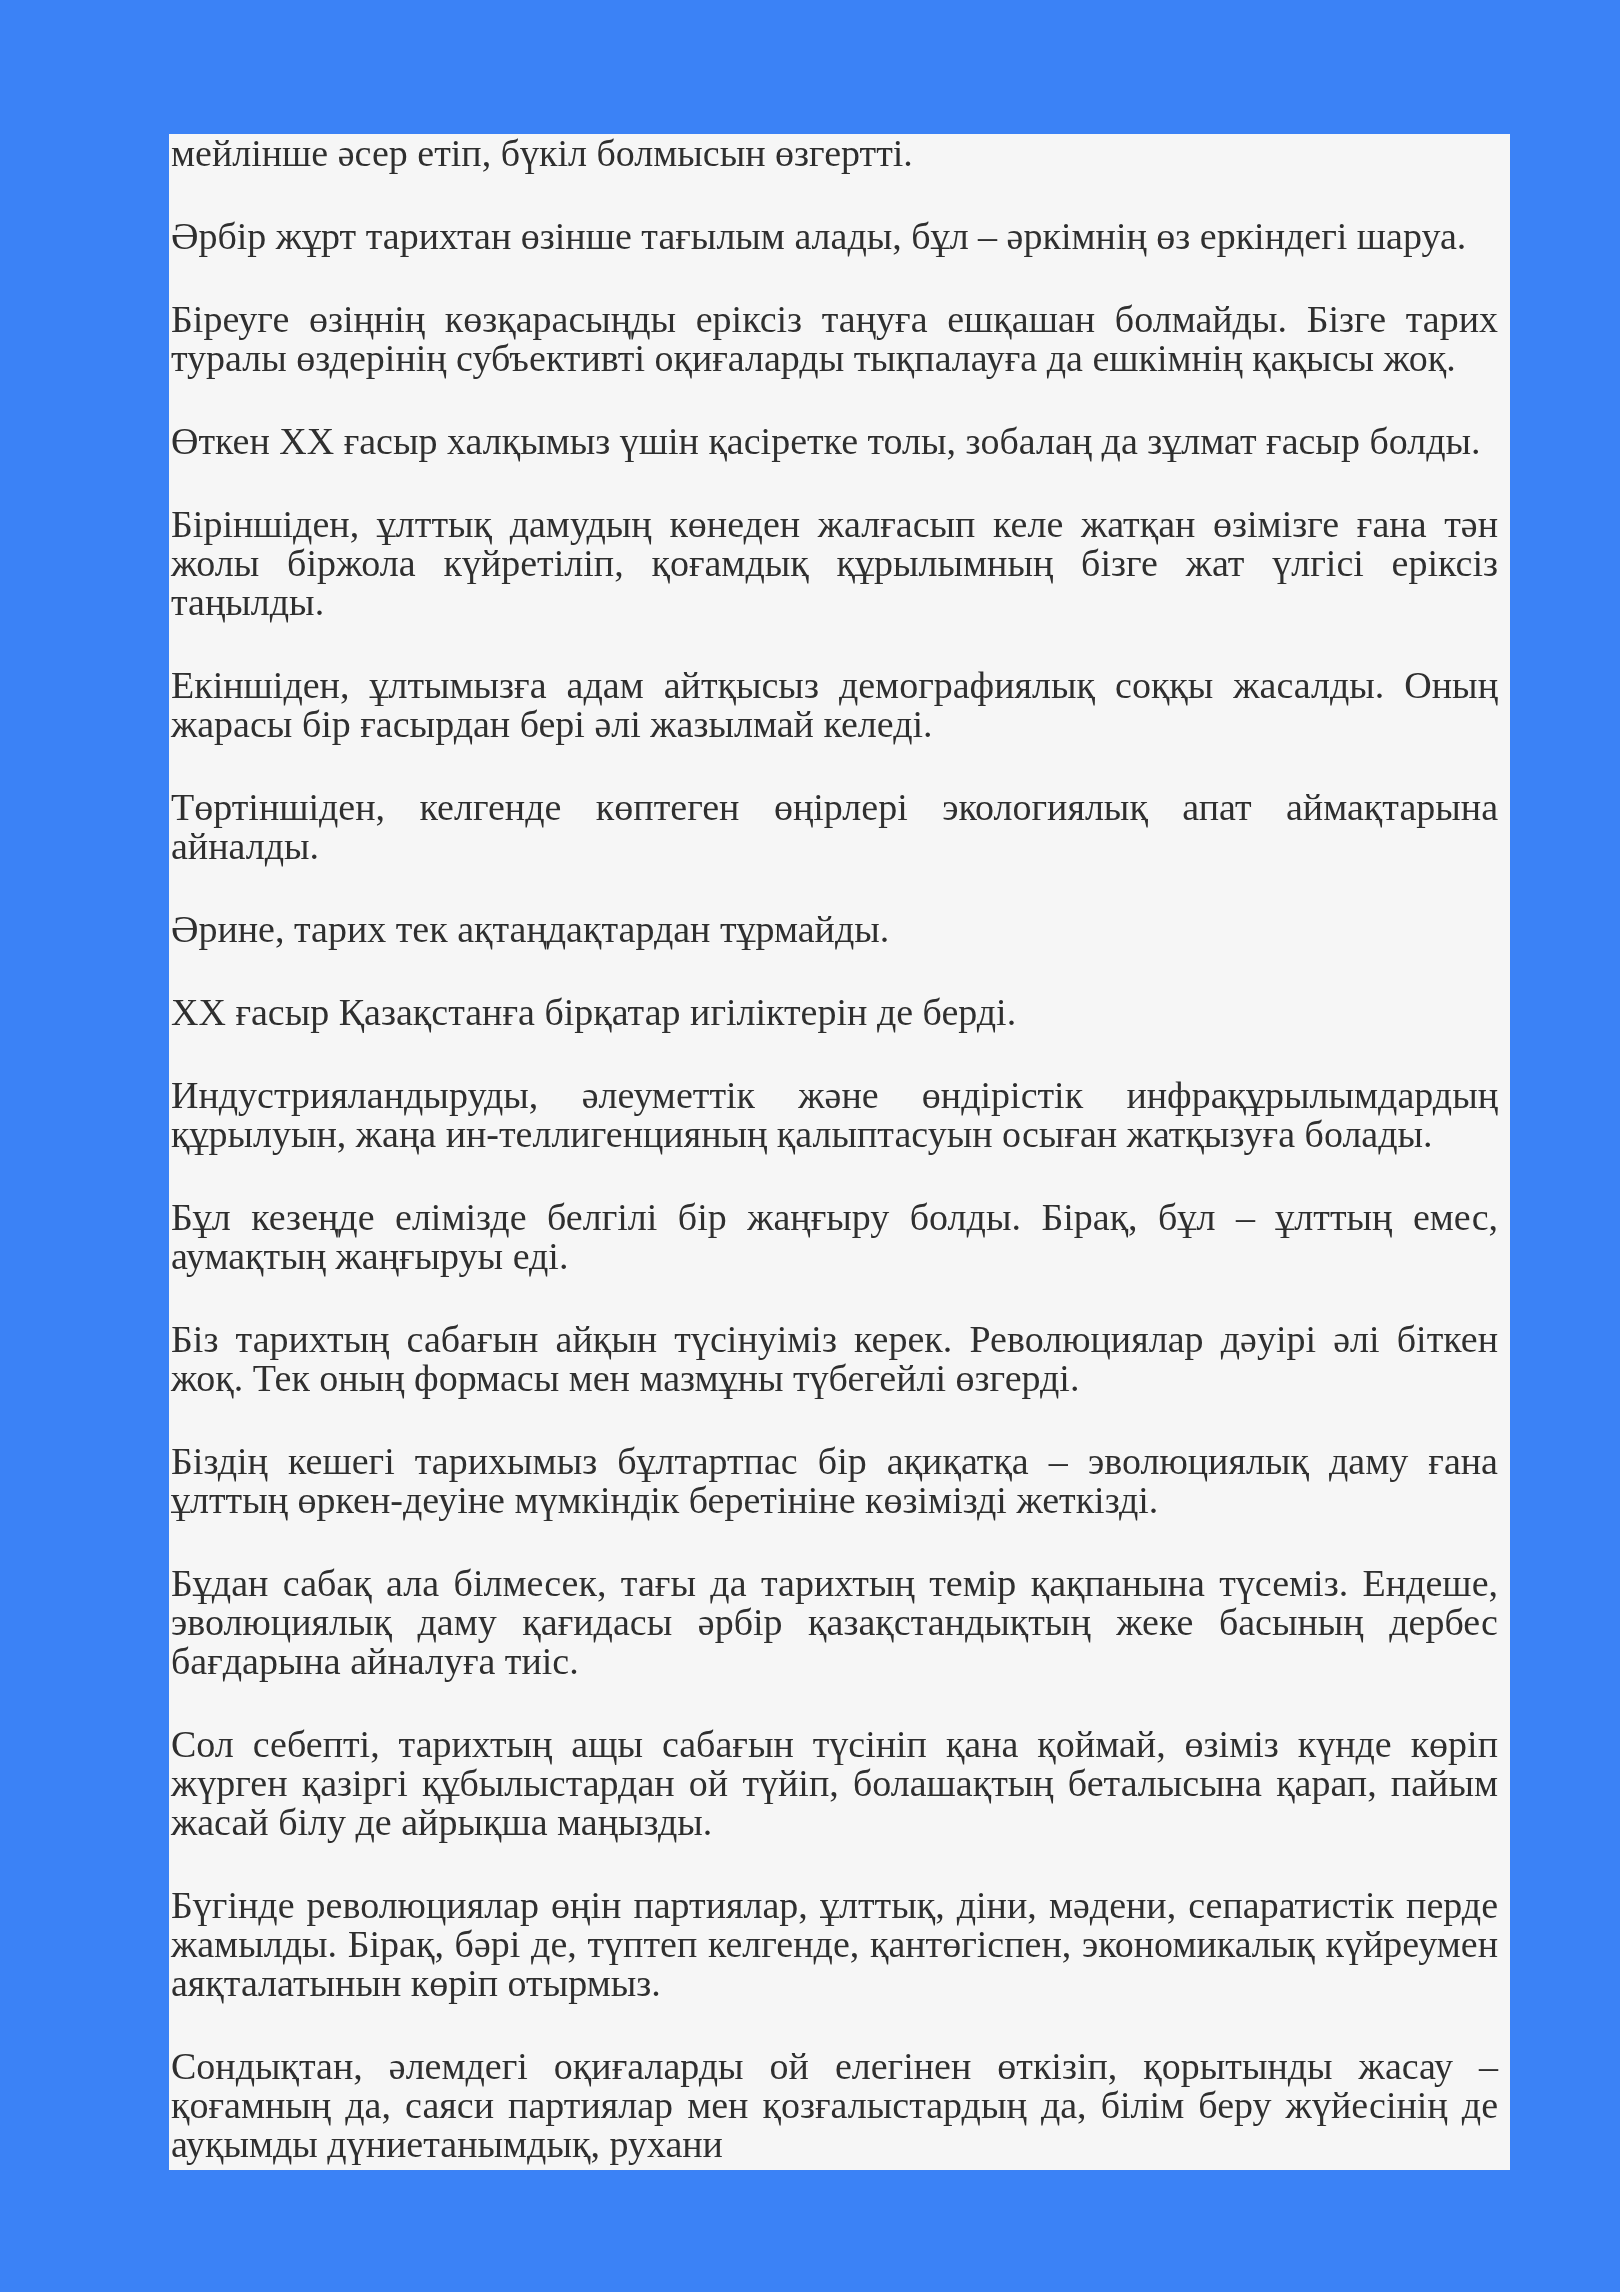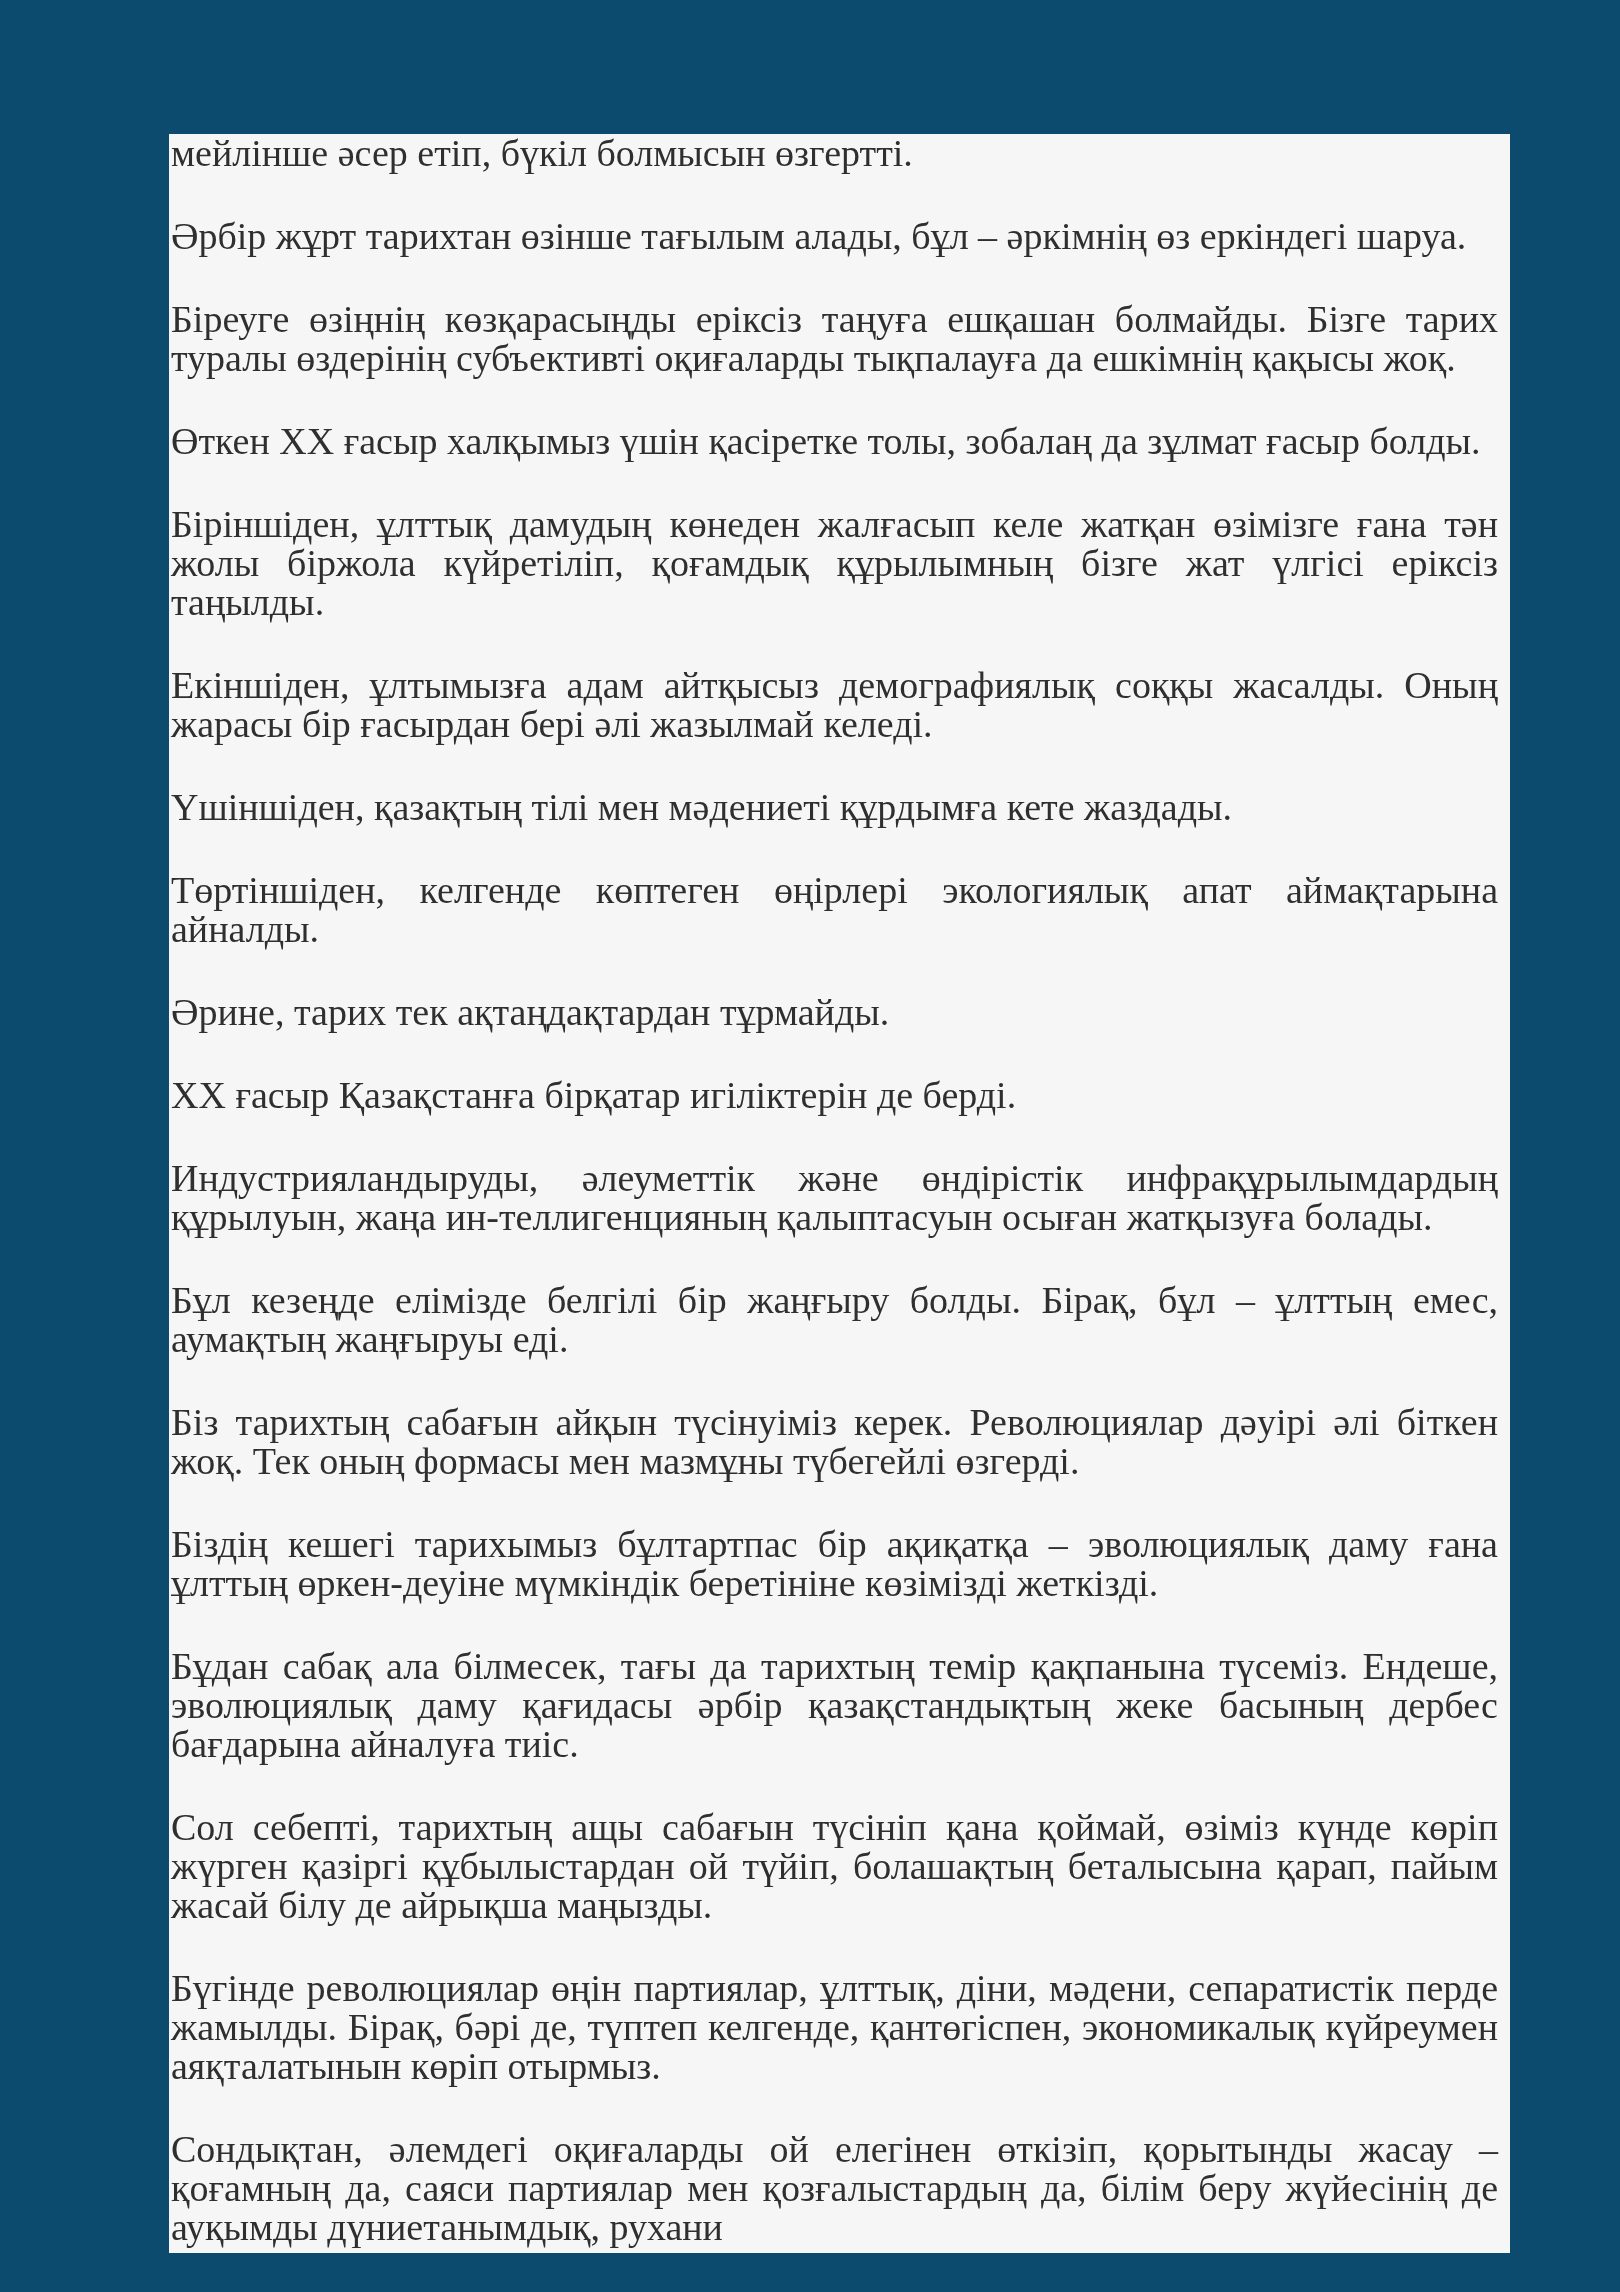"мейлінше әсер етіп, бүкіл болмысын" div.screen { background: #0c4a6e -> #3b82f6 }
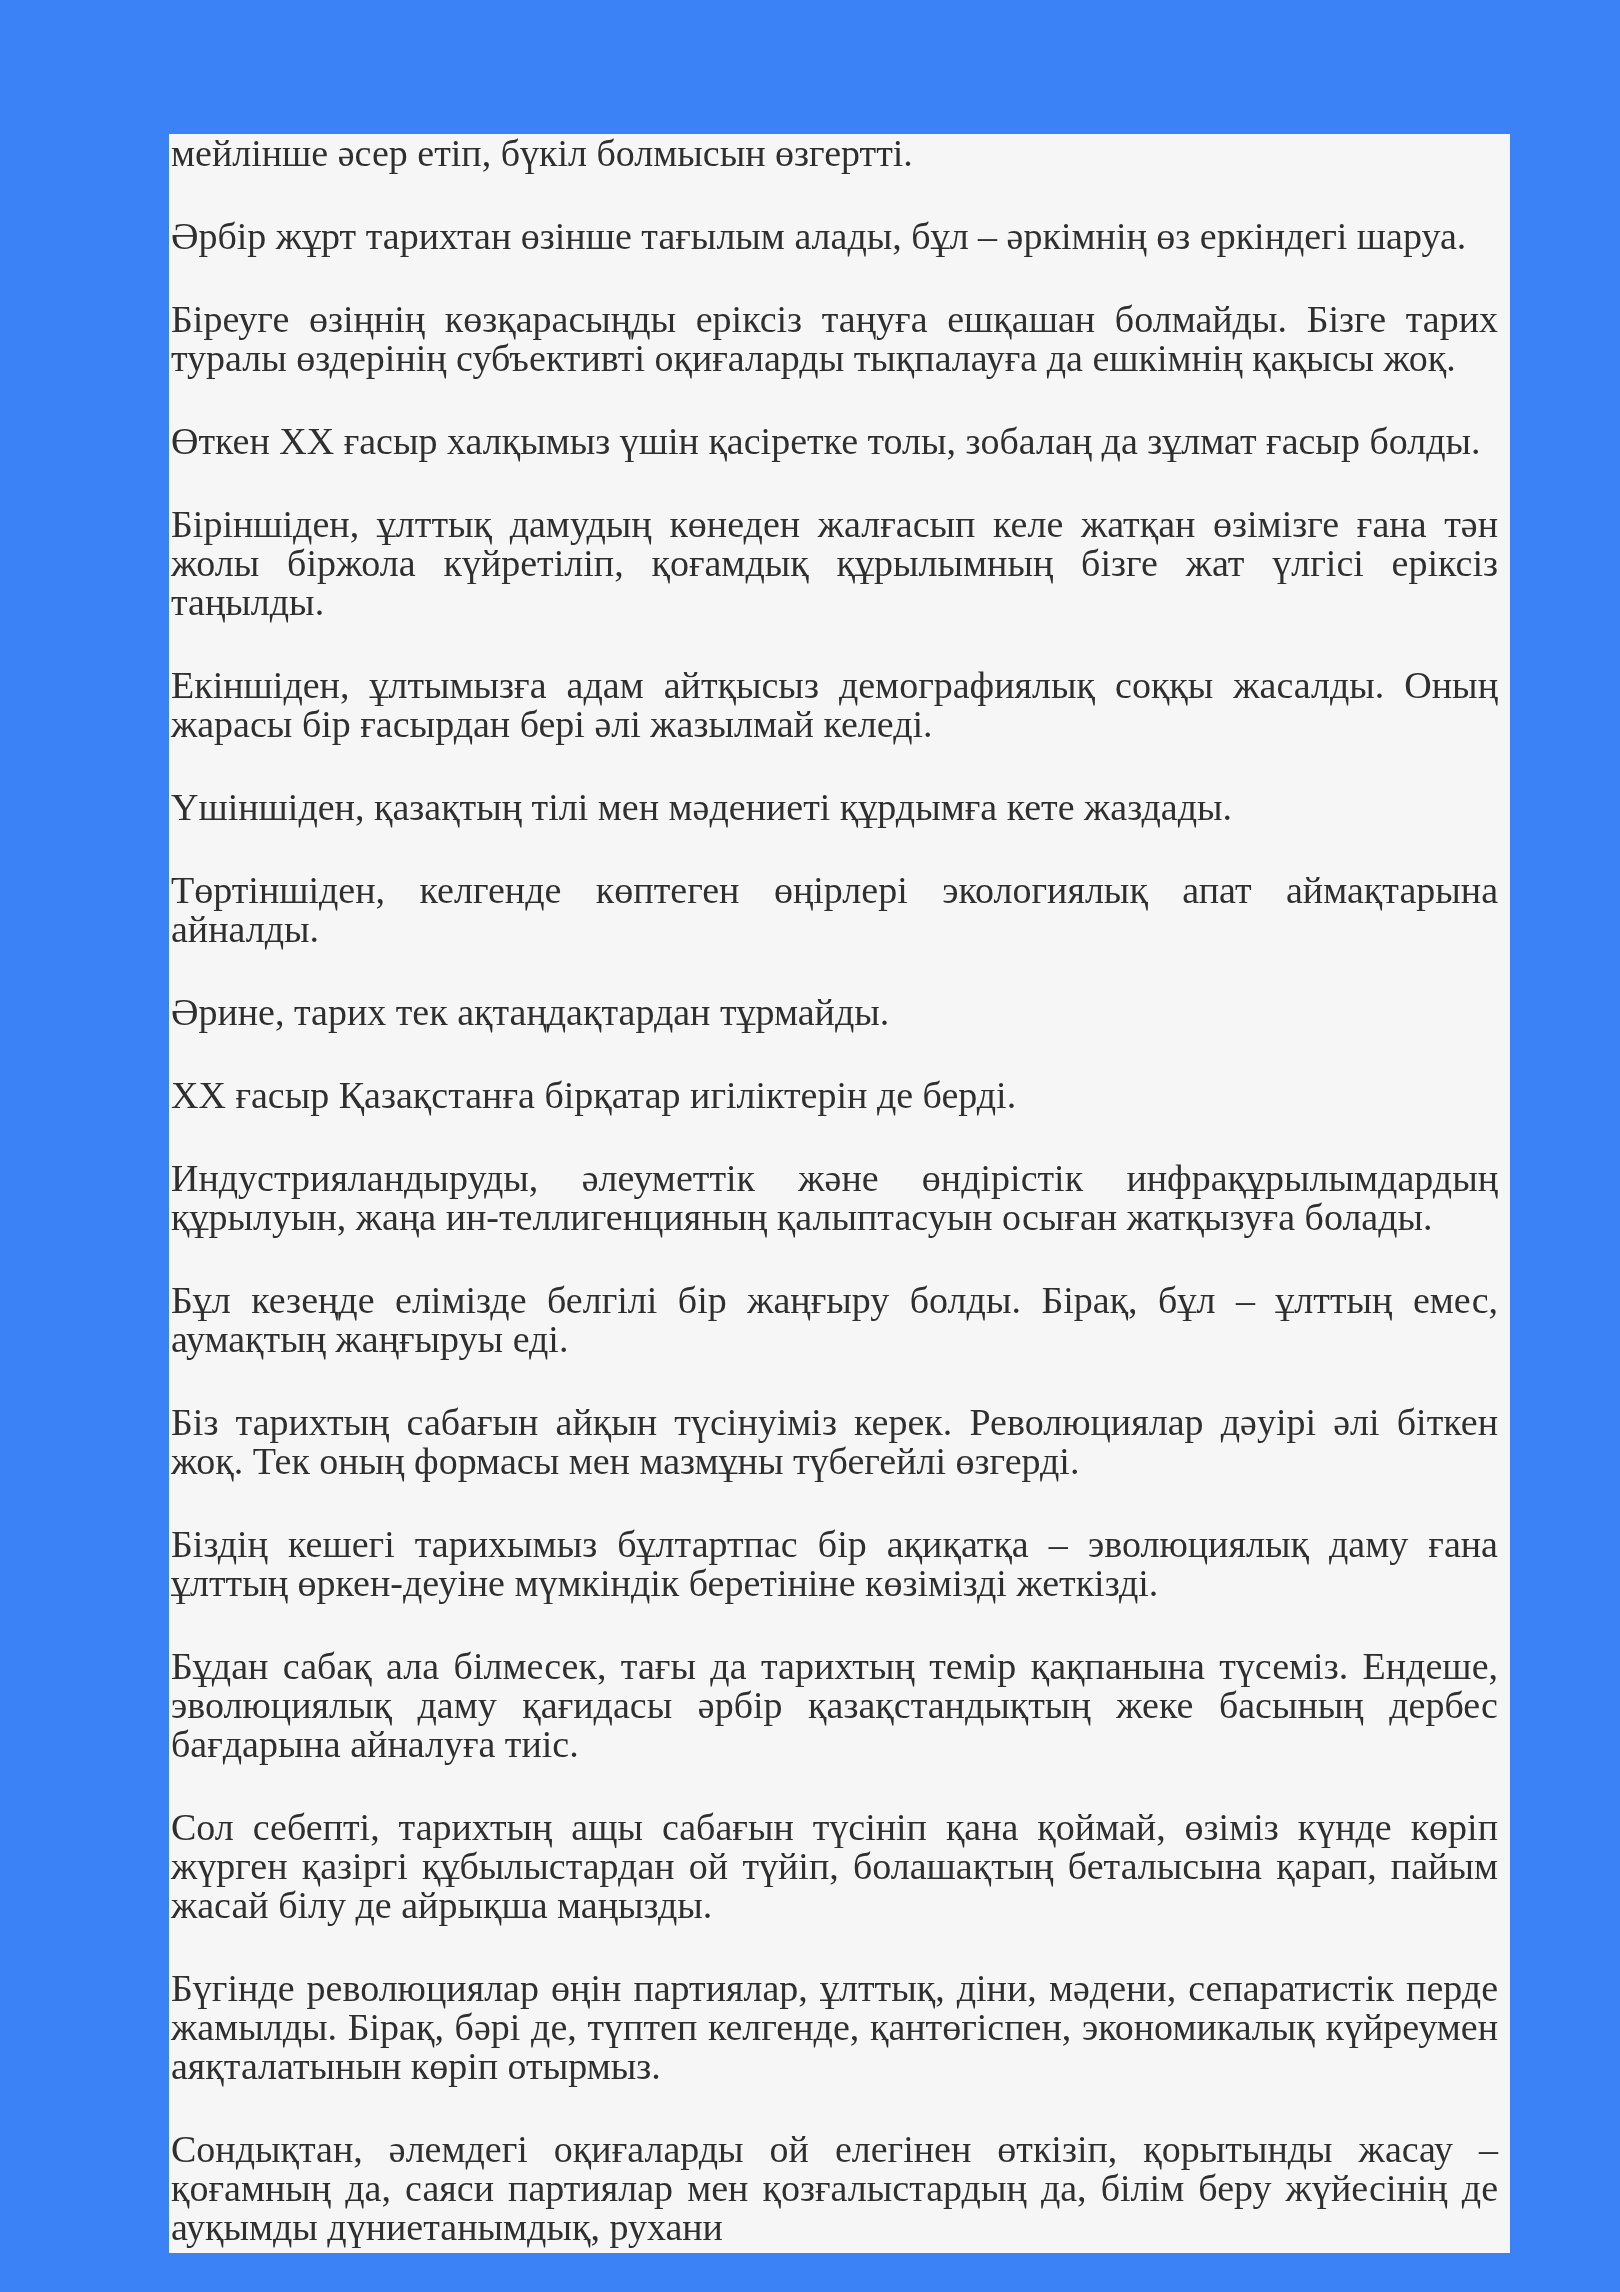"Үшіншіден, қазақтың тілі мен мәдениеті" p { html: <p>Үшіншіден, қазақтың тілі мен мәдениеті құрдымға кете жаздады.</p> -> none }
